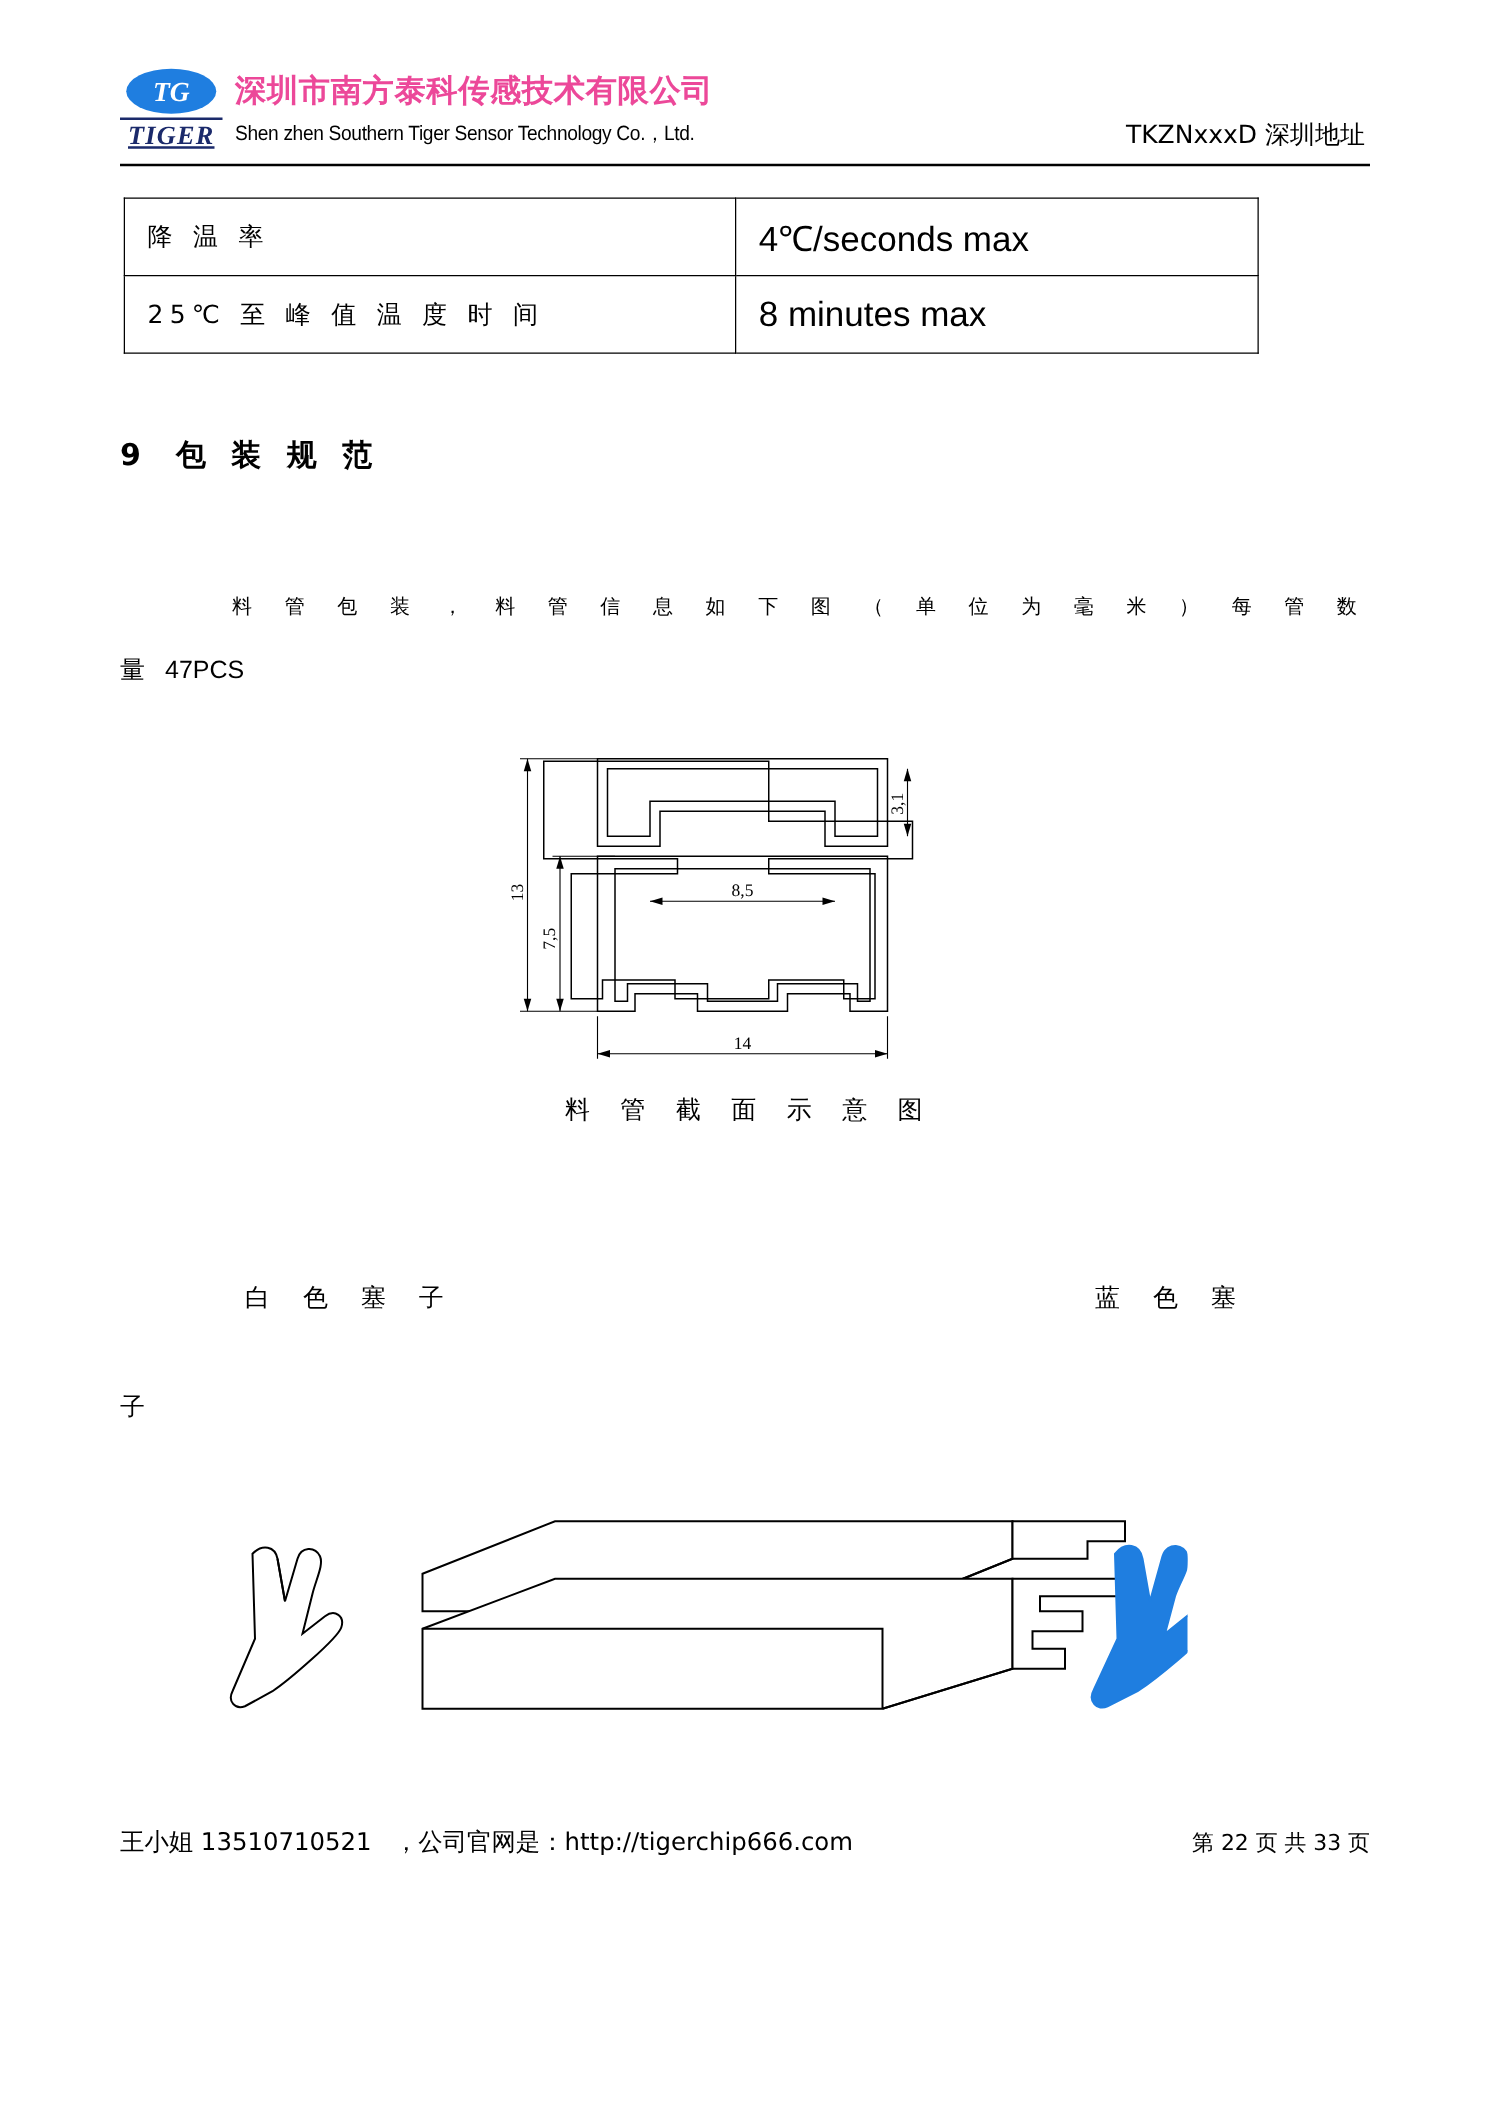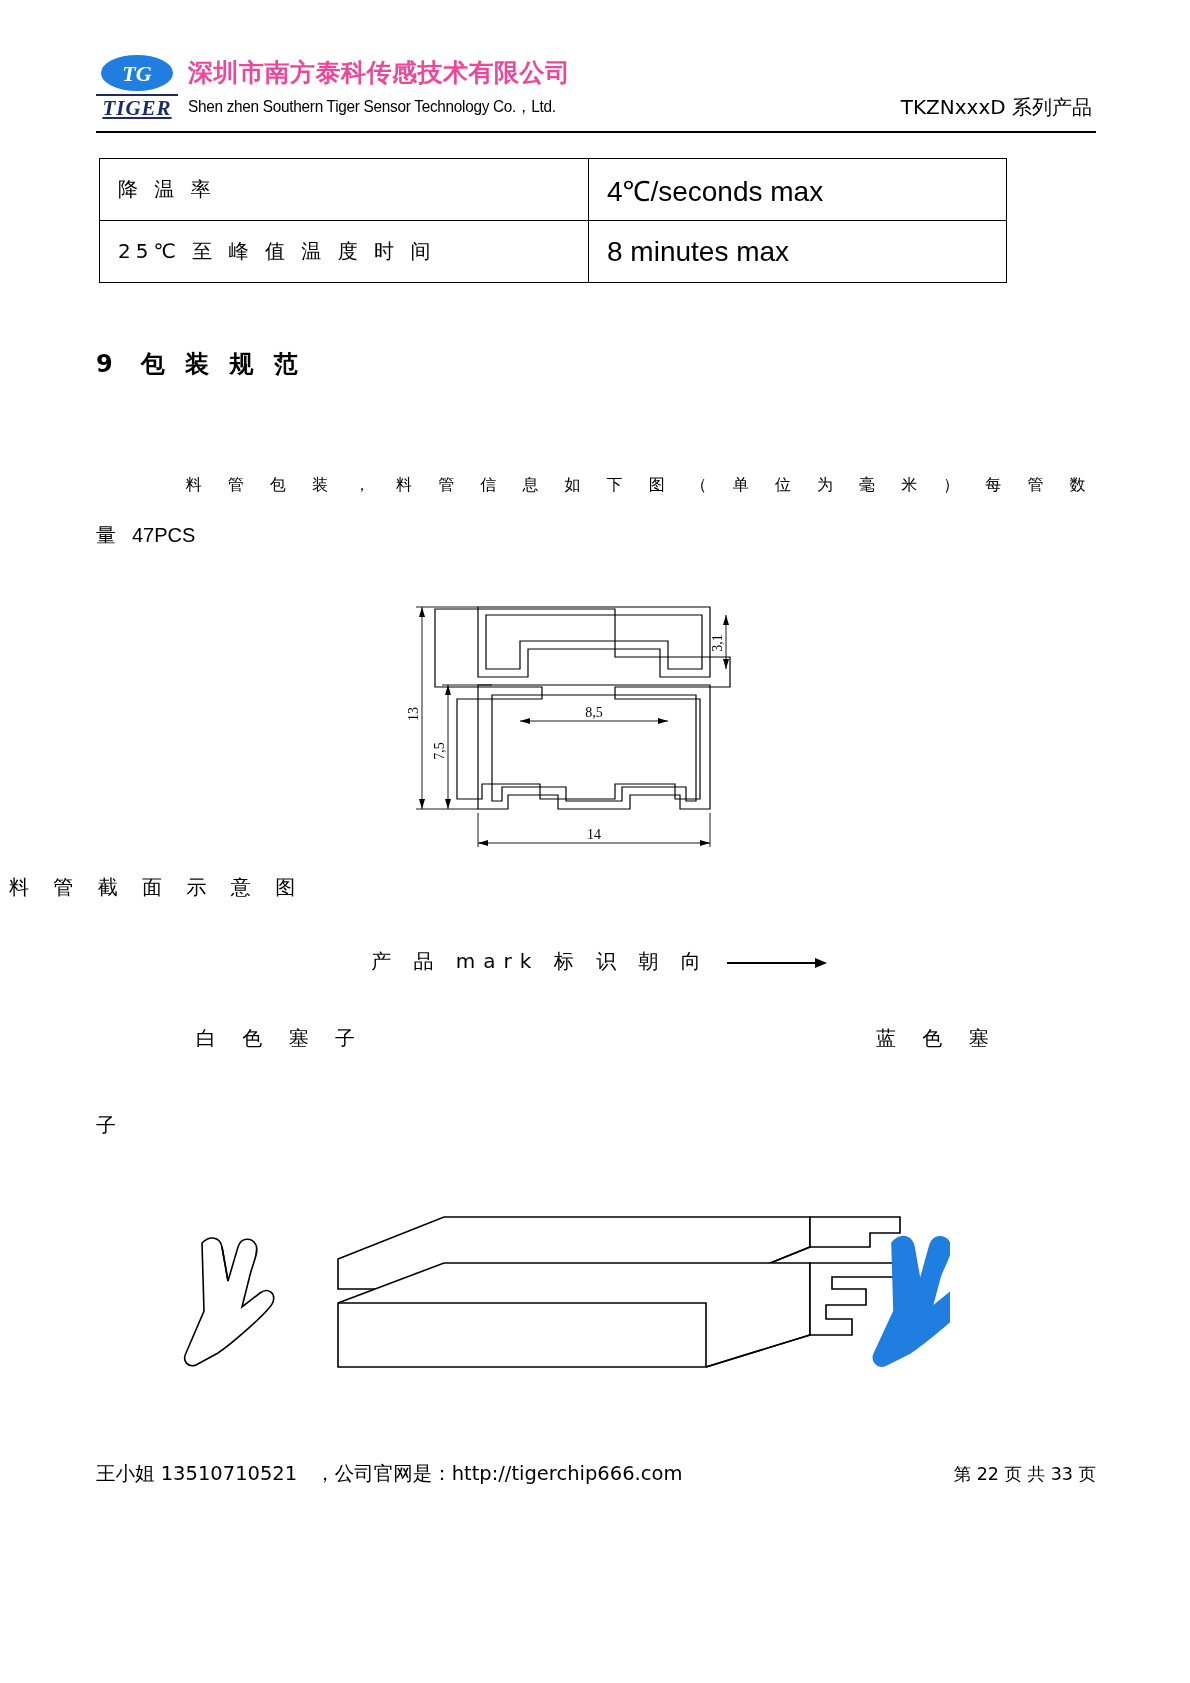"TKZNxxxD 系列产品" div.header-right { text: 系列产品 -> 深圳地址 }
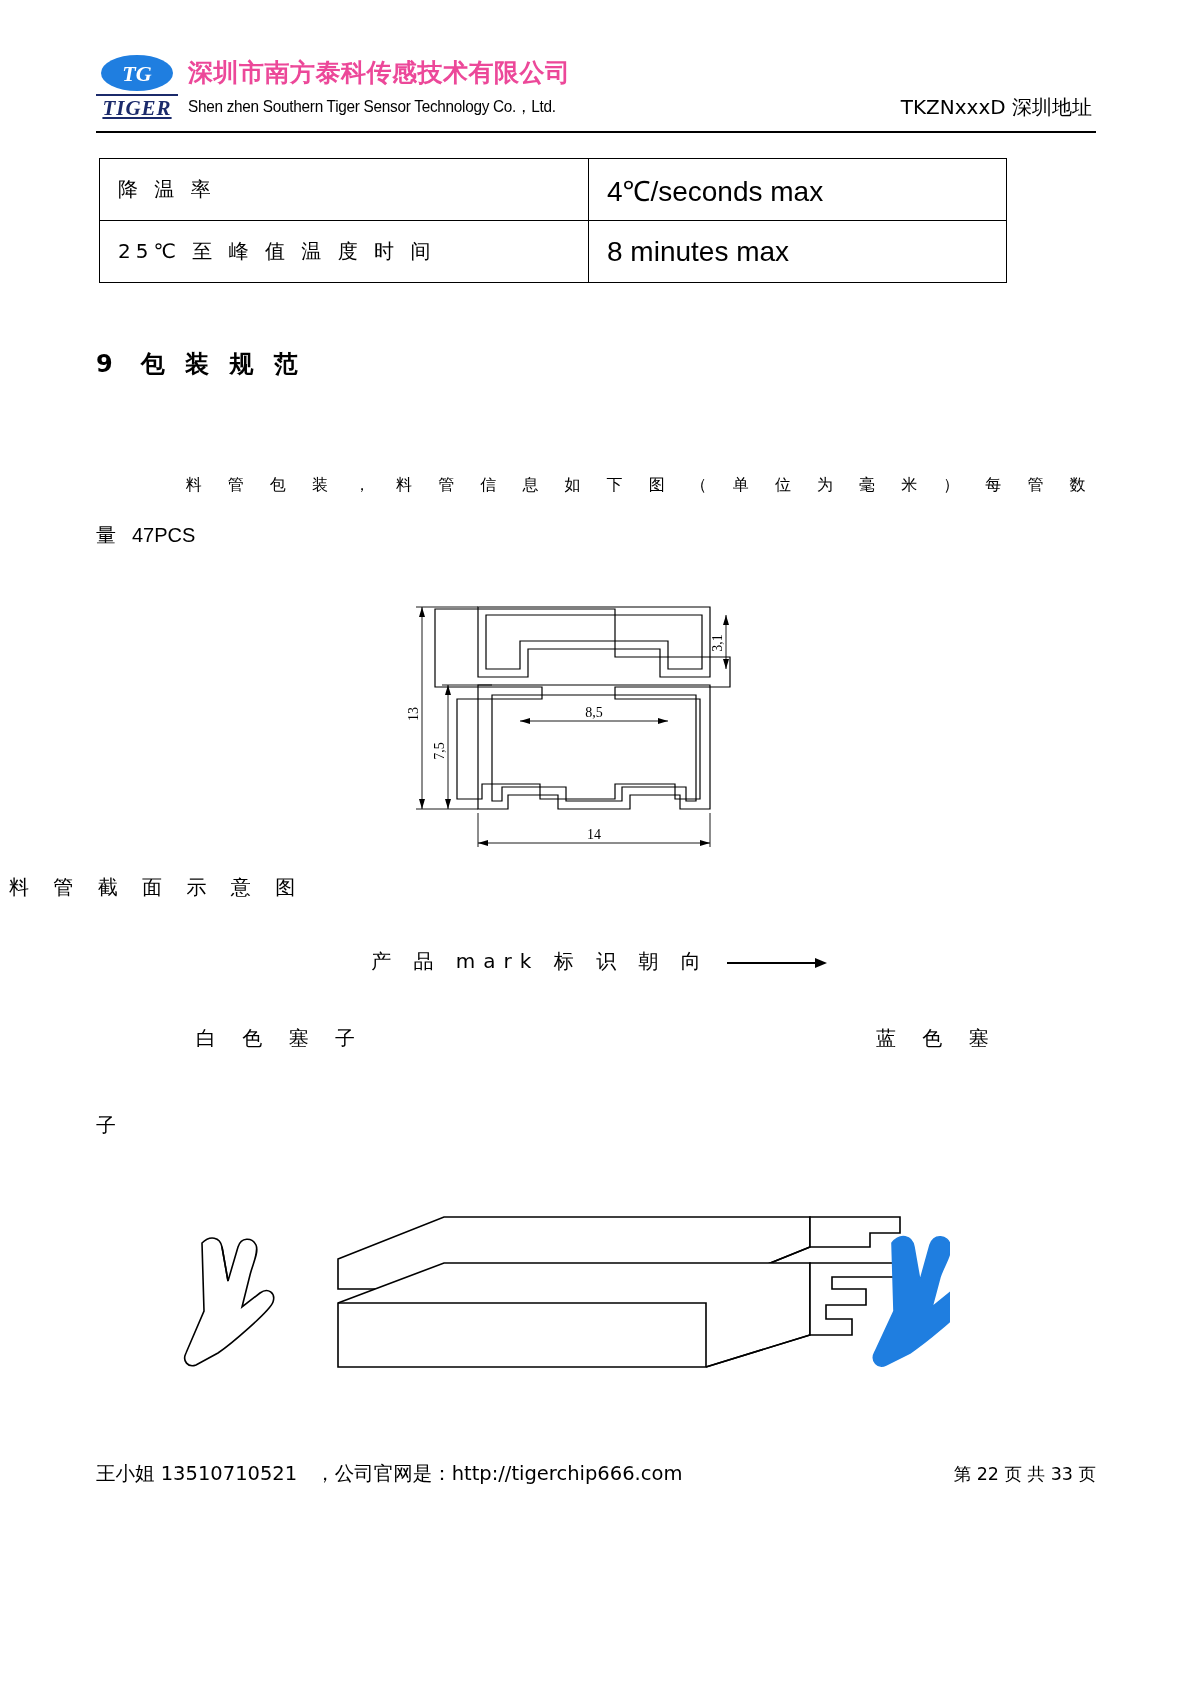"料 管 截 面 示" .caption1 { text-align: left -> center }
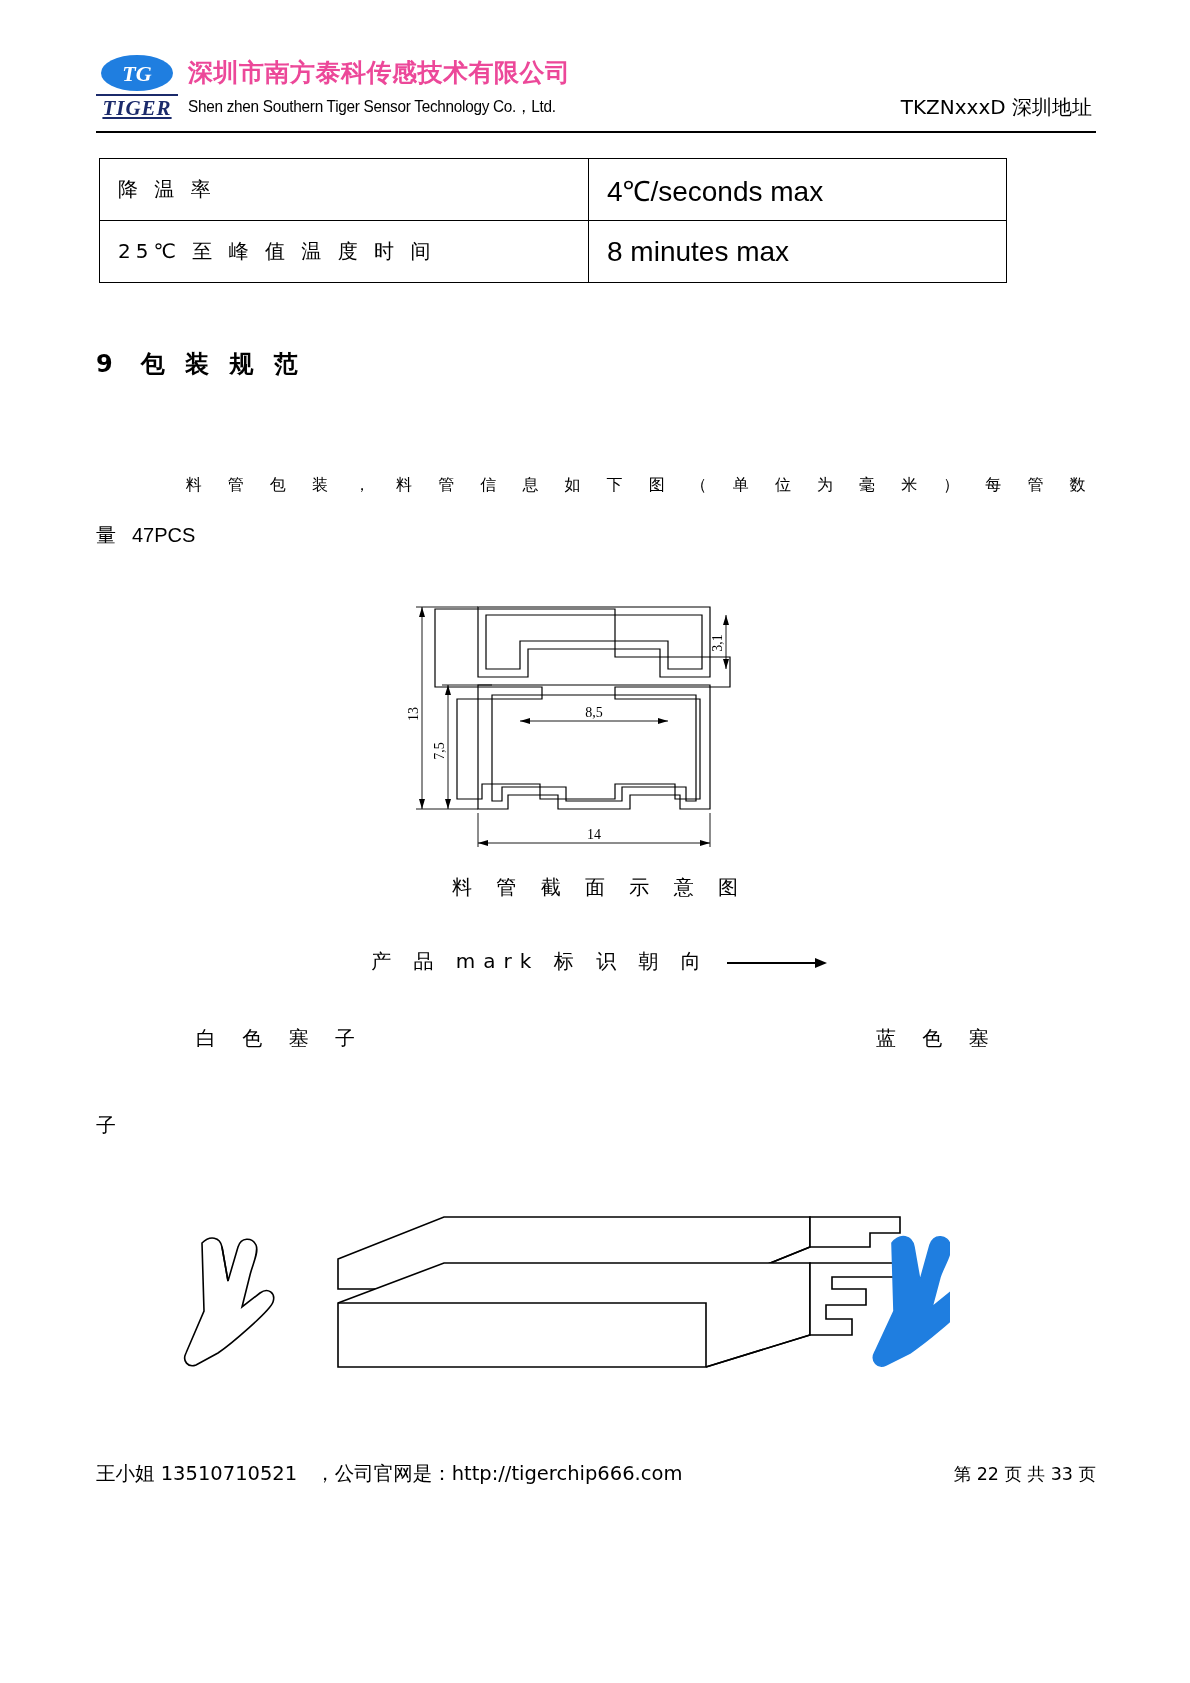"产 品 mark 标 识" div.caption2 { html: <div> <span>产 品 mark 标 识 朝 向</span><span> <svg> <line></line> <polygon></polygon> </svg> </span> </div> -> none }
